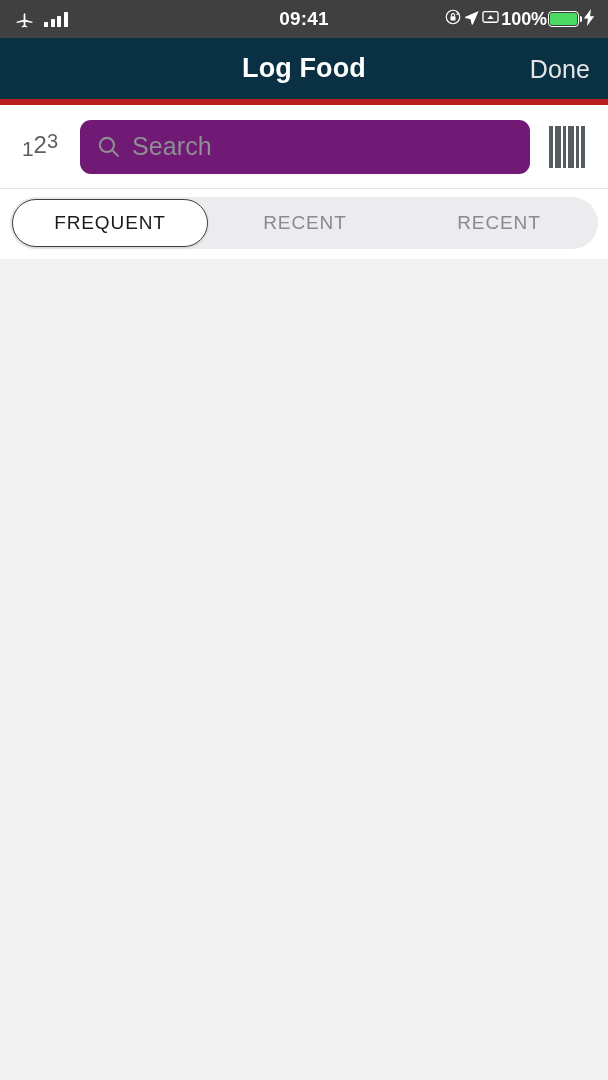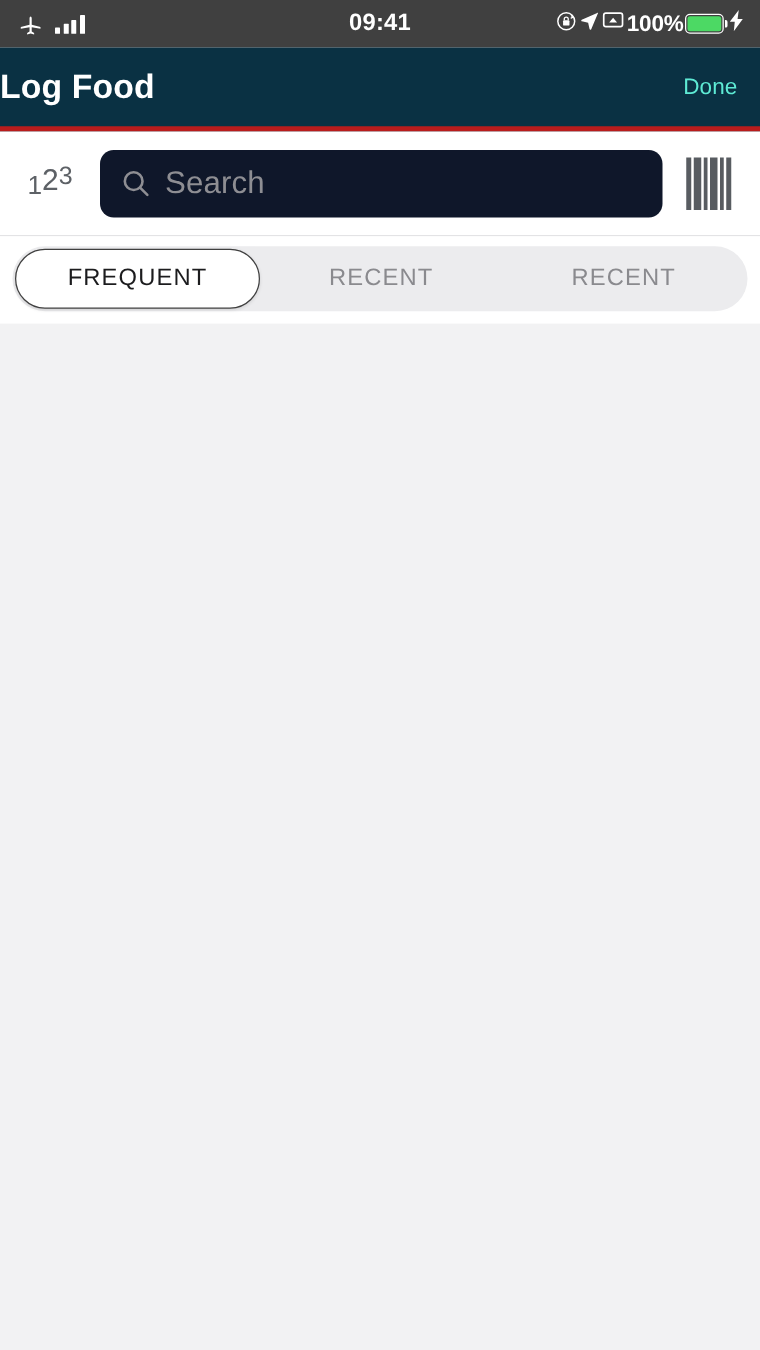"Log Food" .navbar { border-bottom: 4px solid #b91c1c -> 6px solid #b91c1c; justify-content: flex-start -> center }
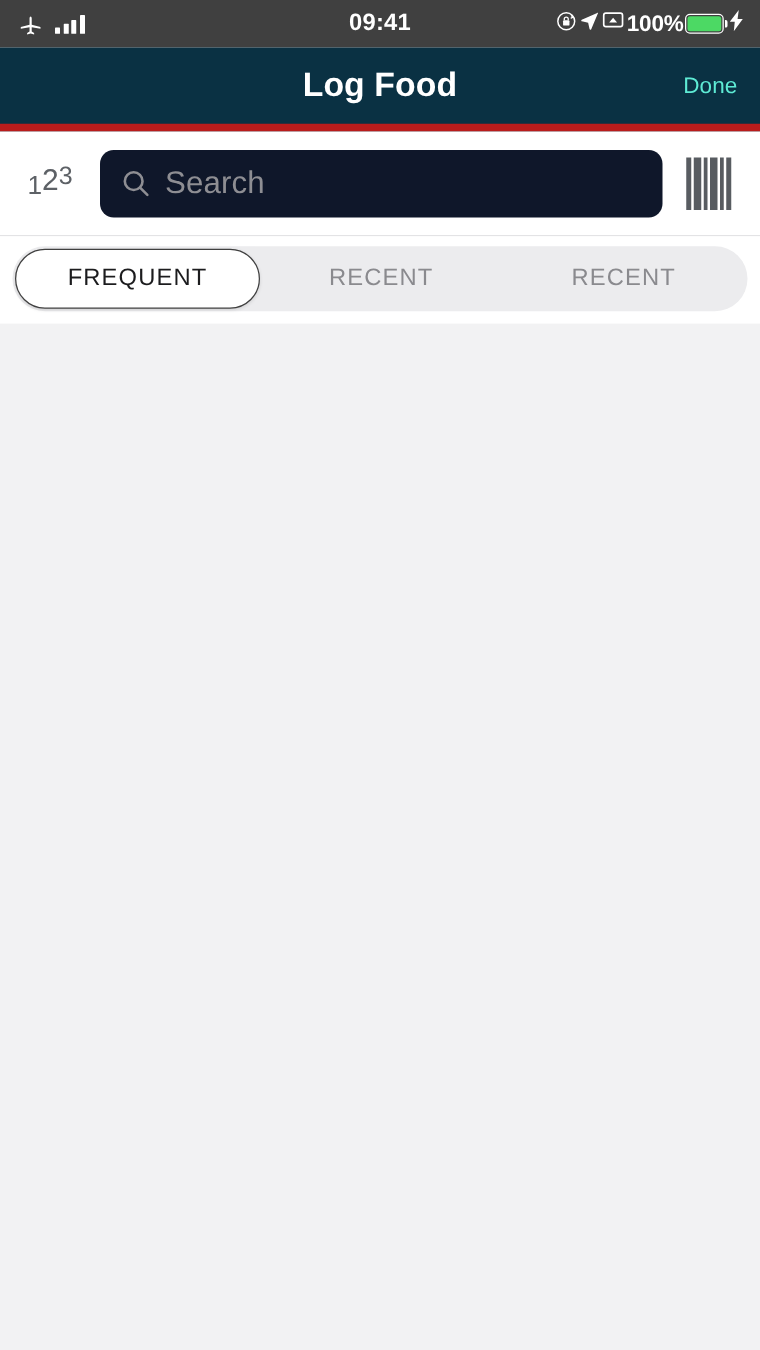"Done" .nav-done { color: #5eead4 -> #e5e5e5; font-size: 18px -> 25px }
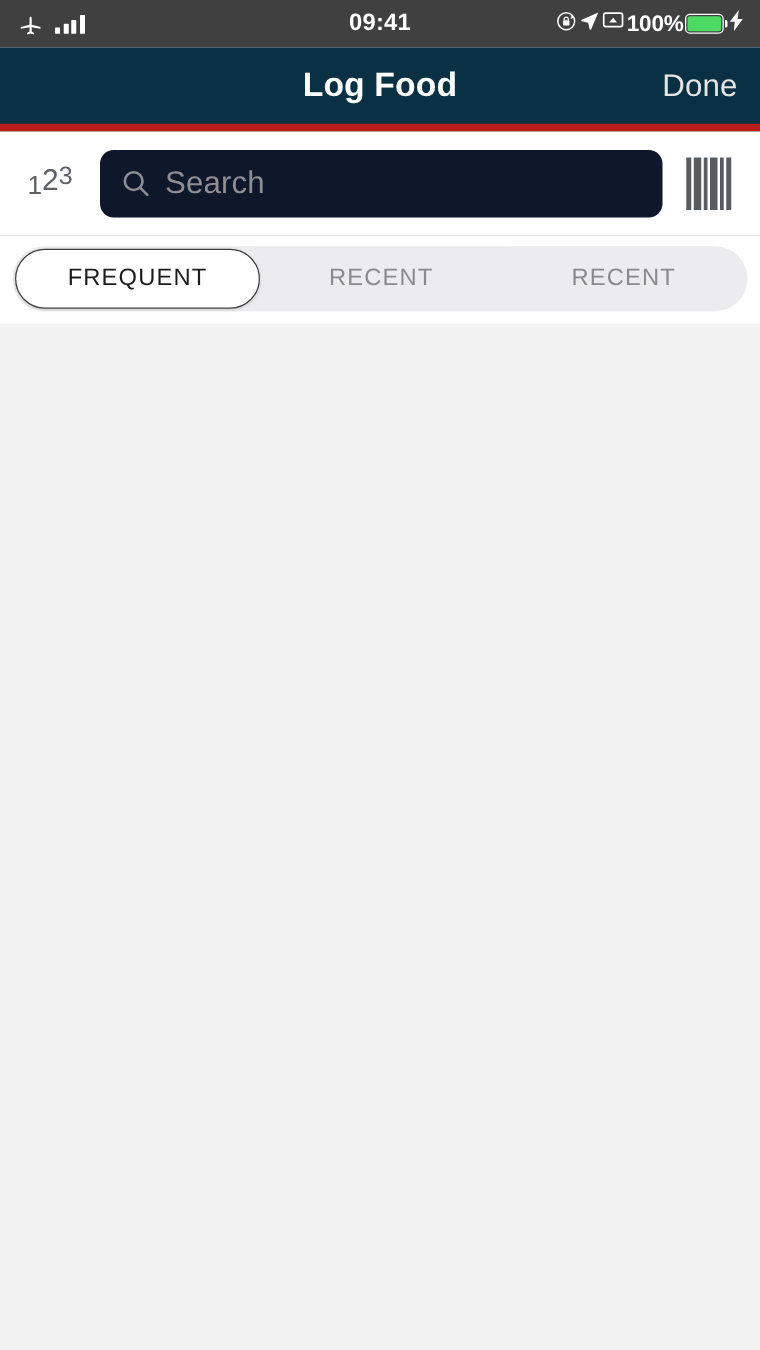"Search" .search-field { background: #0f172a -> #701a75 }
